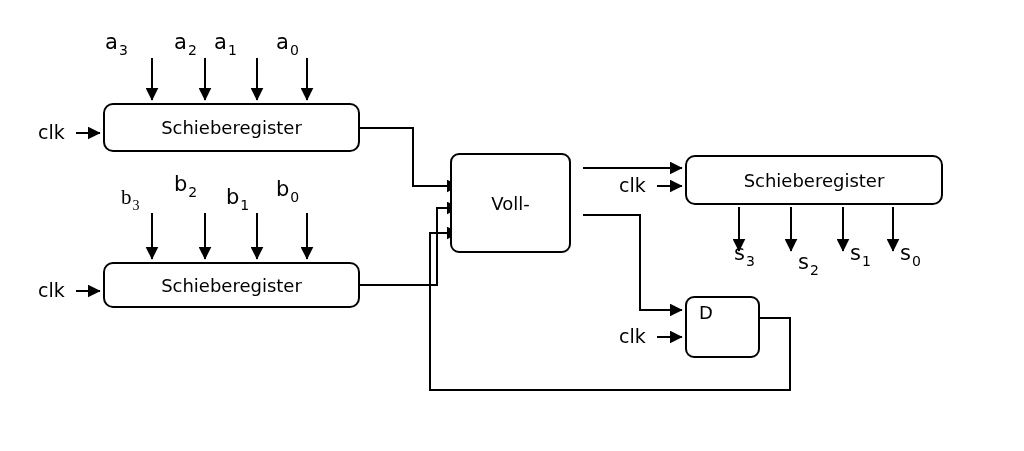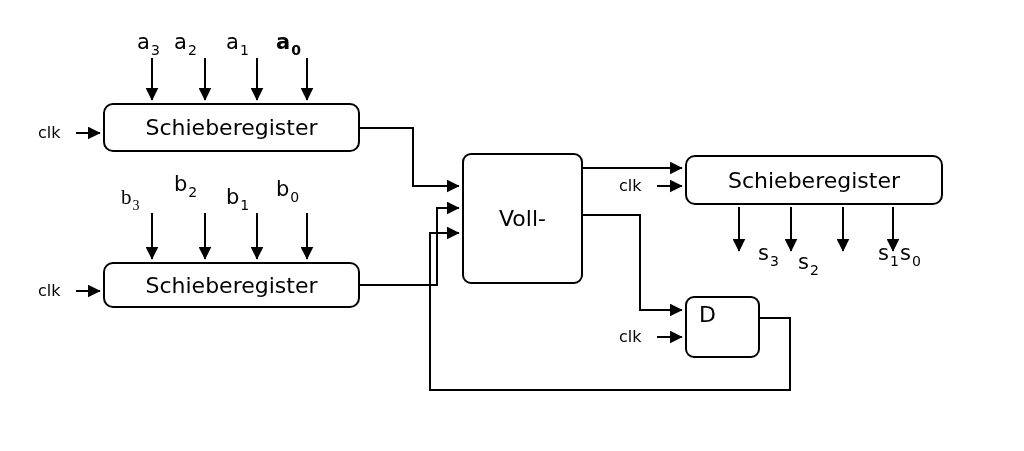"a3" div.sig { left: 137px -> 105px }
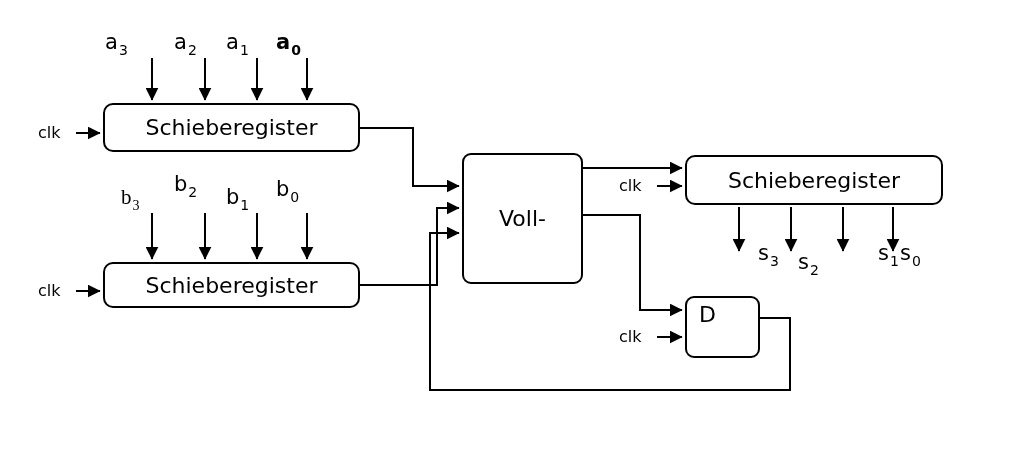"a1" div.sig { left: 226px -> 214px }
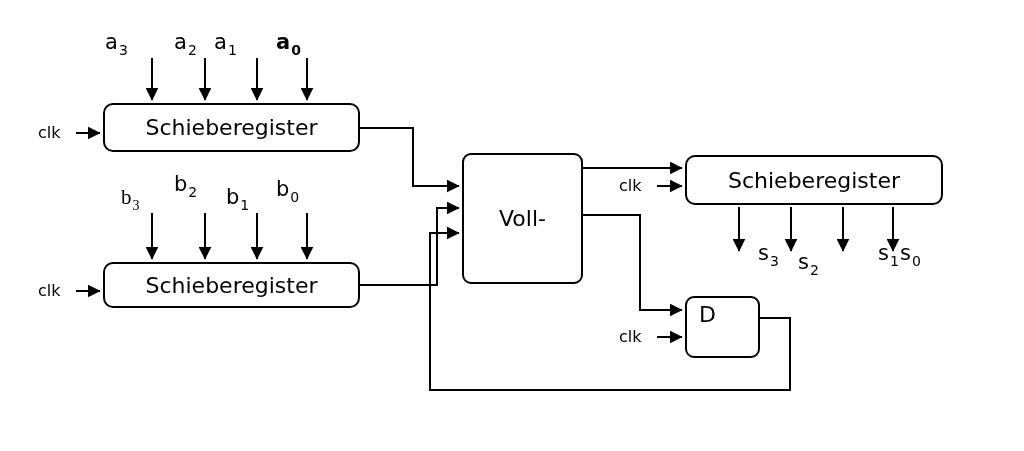"a0" div.sig { font-weight: bold -> none }
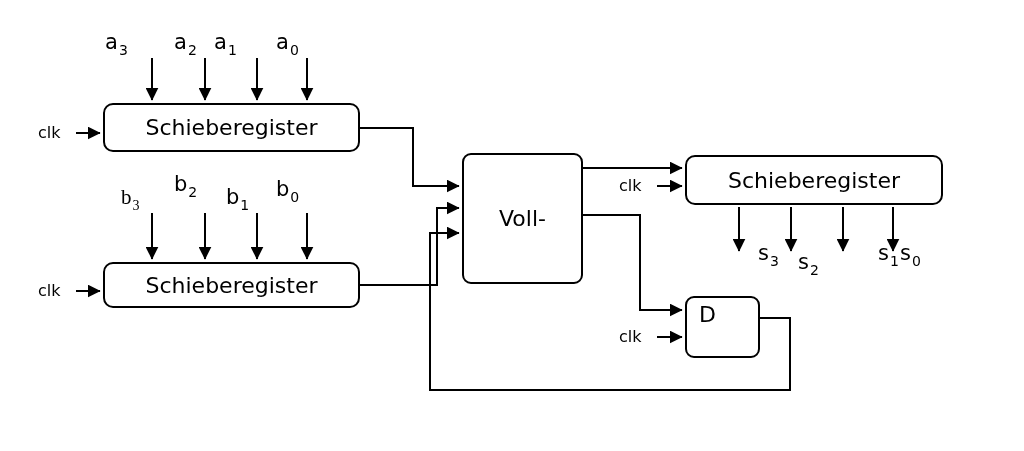"clk" .lbl { font-size: 16px -> 19px }
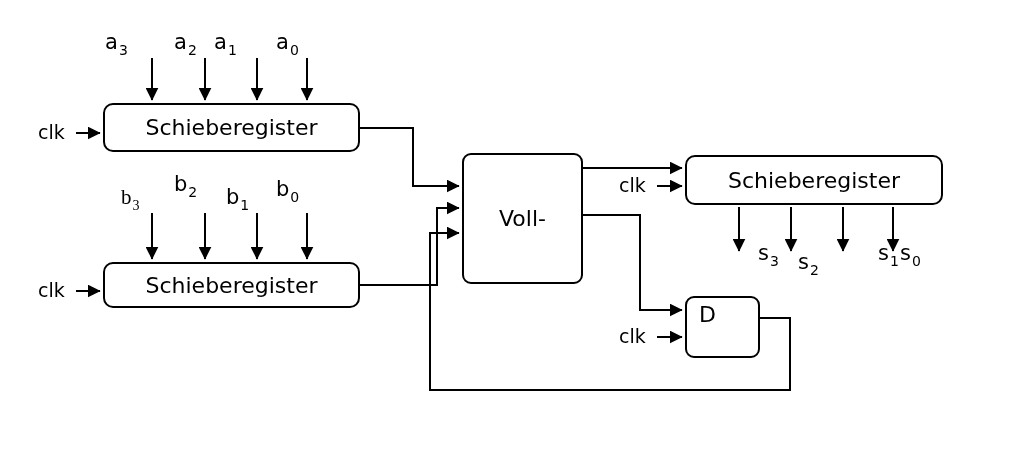"Schieberegister" .box { font-size: 22px -> 18px }
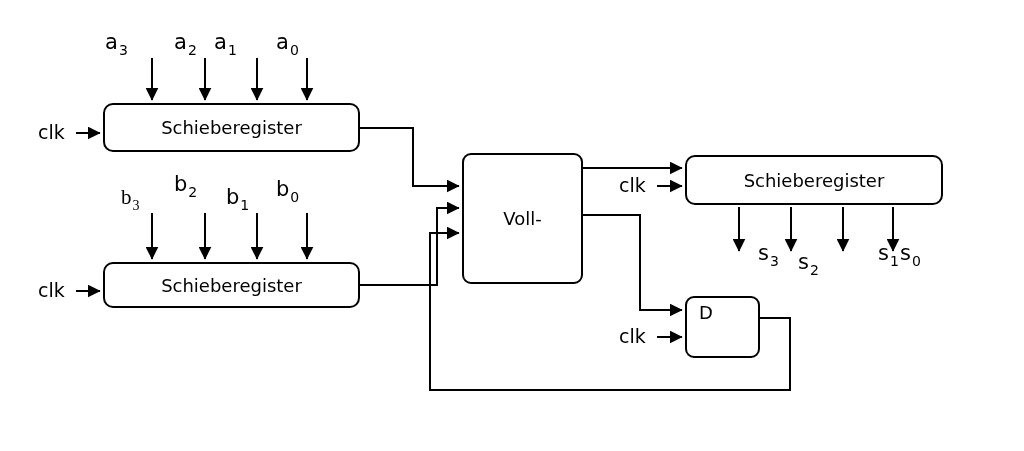"Voll-" div.box { height: 131px -> 100px; left: 462px -> 450px }
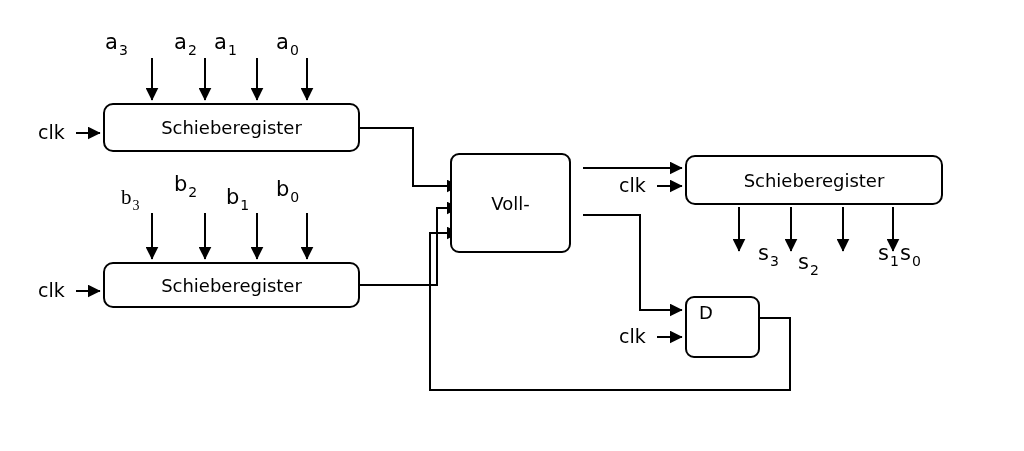"s3" div.sig { left: 758px -> 734px }
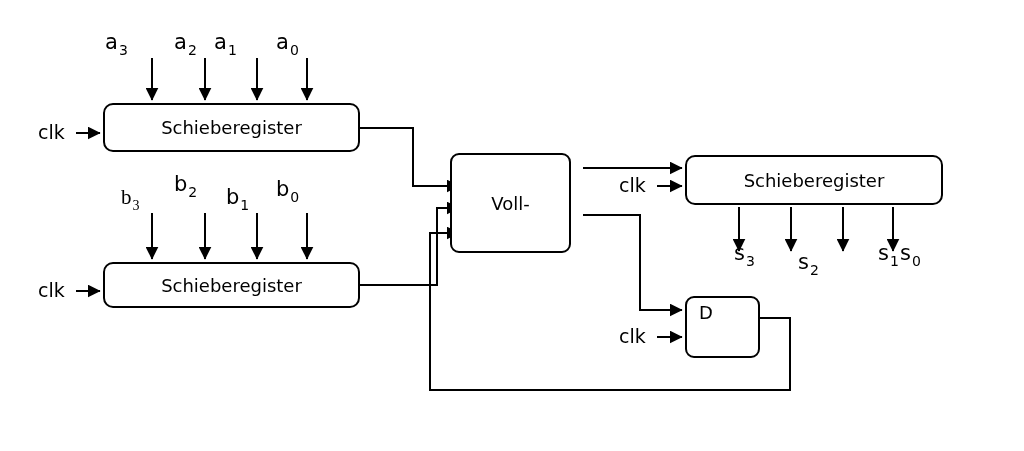"s1" div.sig { margin-left: 28px -> none }
